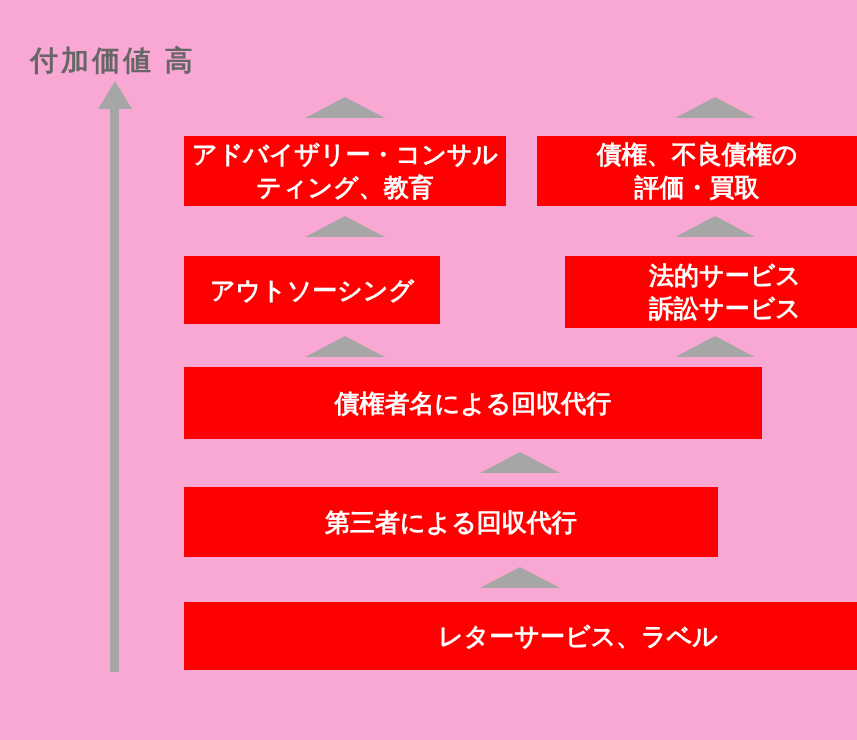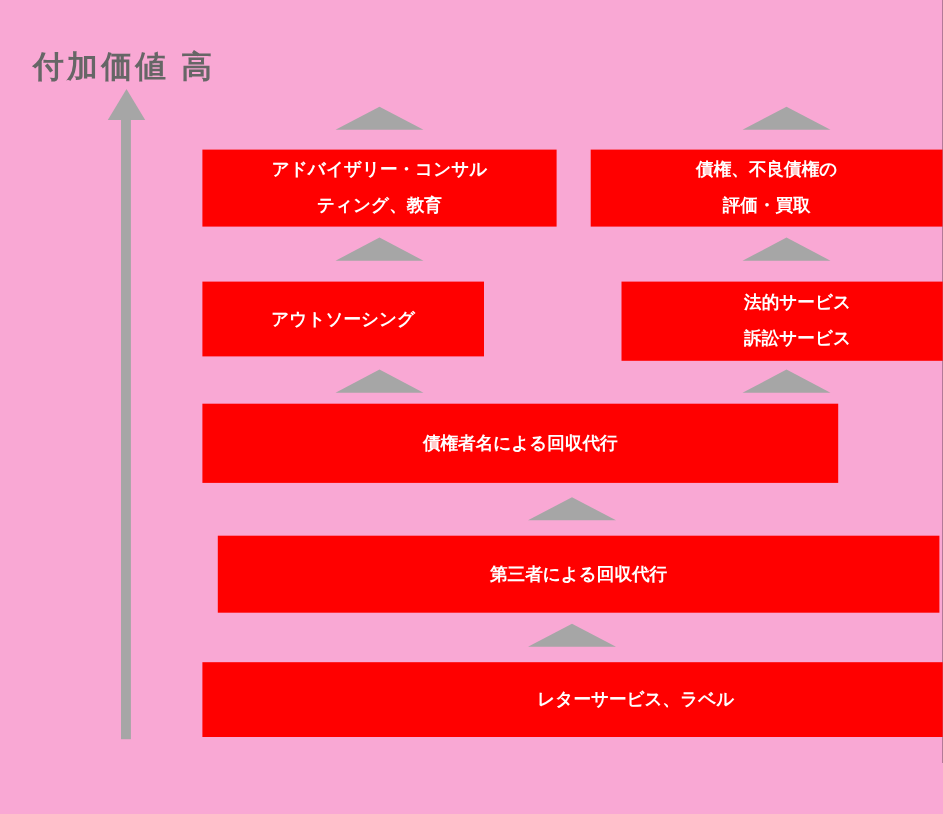"アドバイザリー・コンサル" .box { font-size: 16px -> 25px }
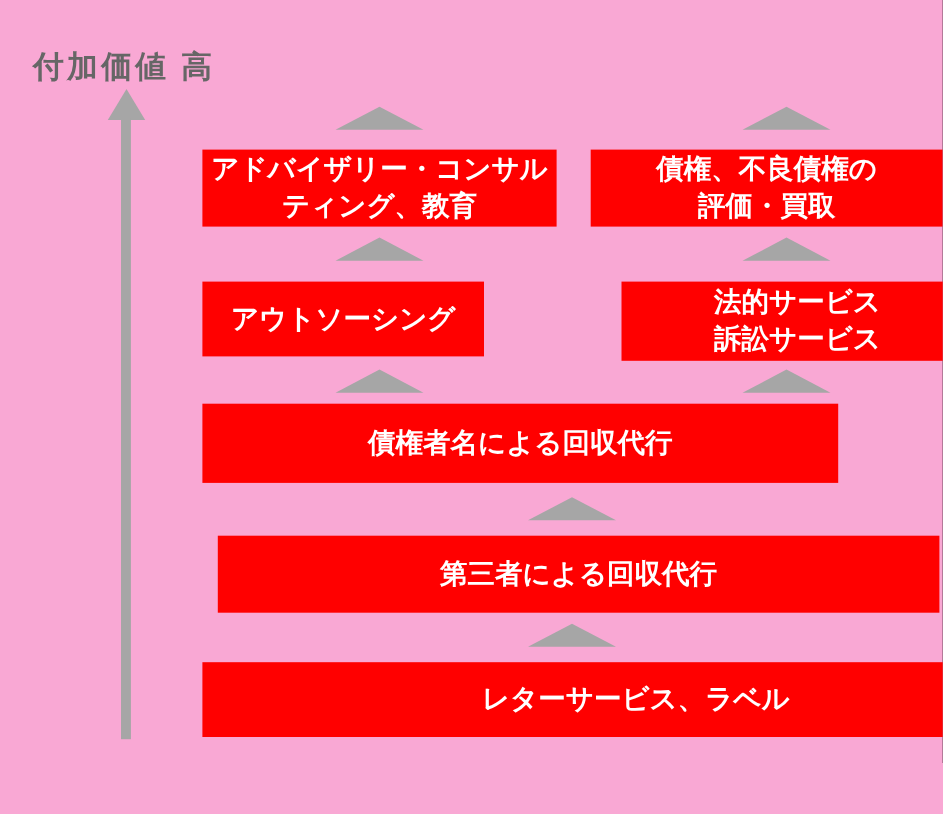"第三者による回収代行" .b6 { margin-left: 14px -> none; width: 656px -> 534px }
